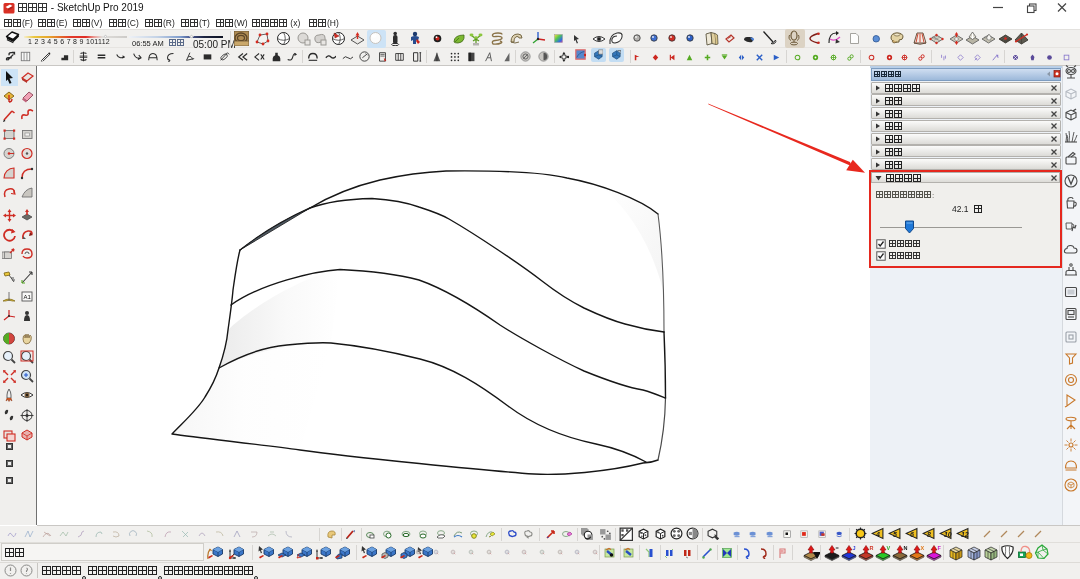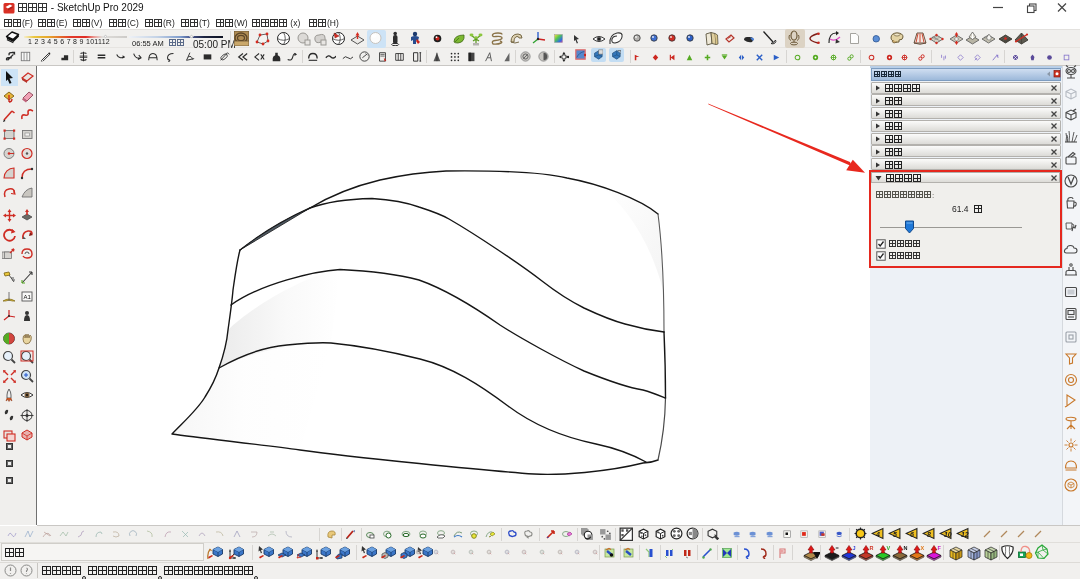"- SketchUp Pro 2029" span { text: 2029 -> 2019 }
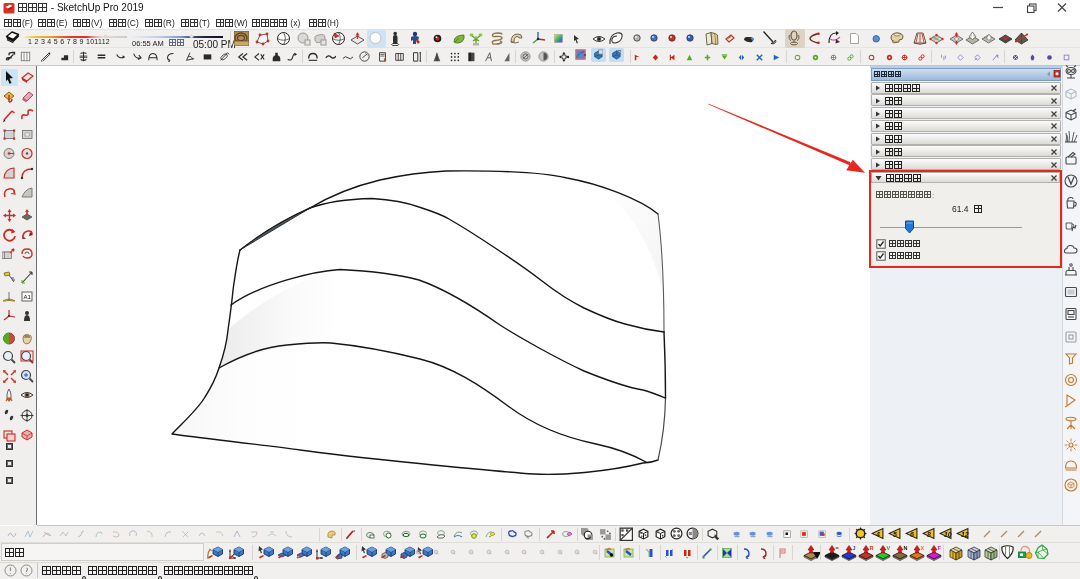"61.4" div.abs { text: 61.4 -> 42.1 }
